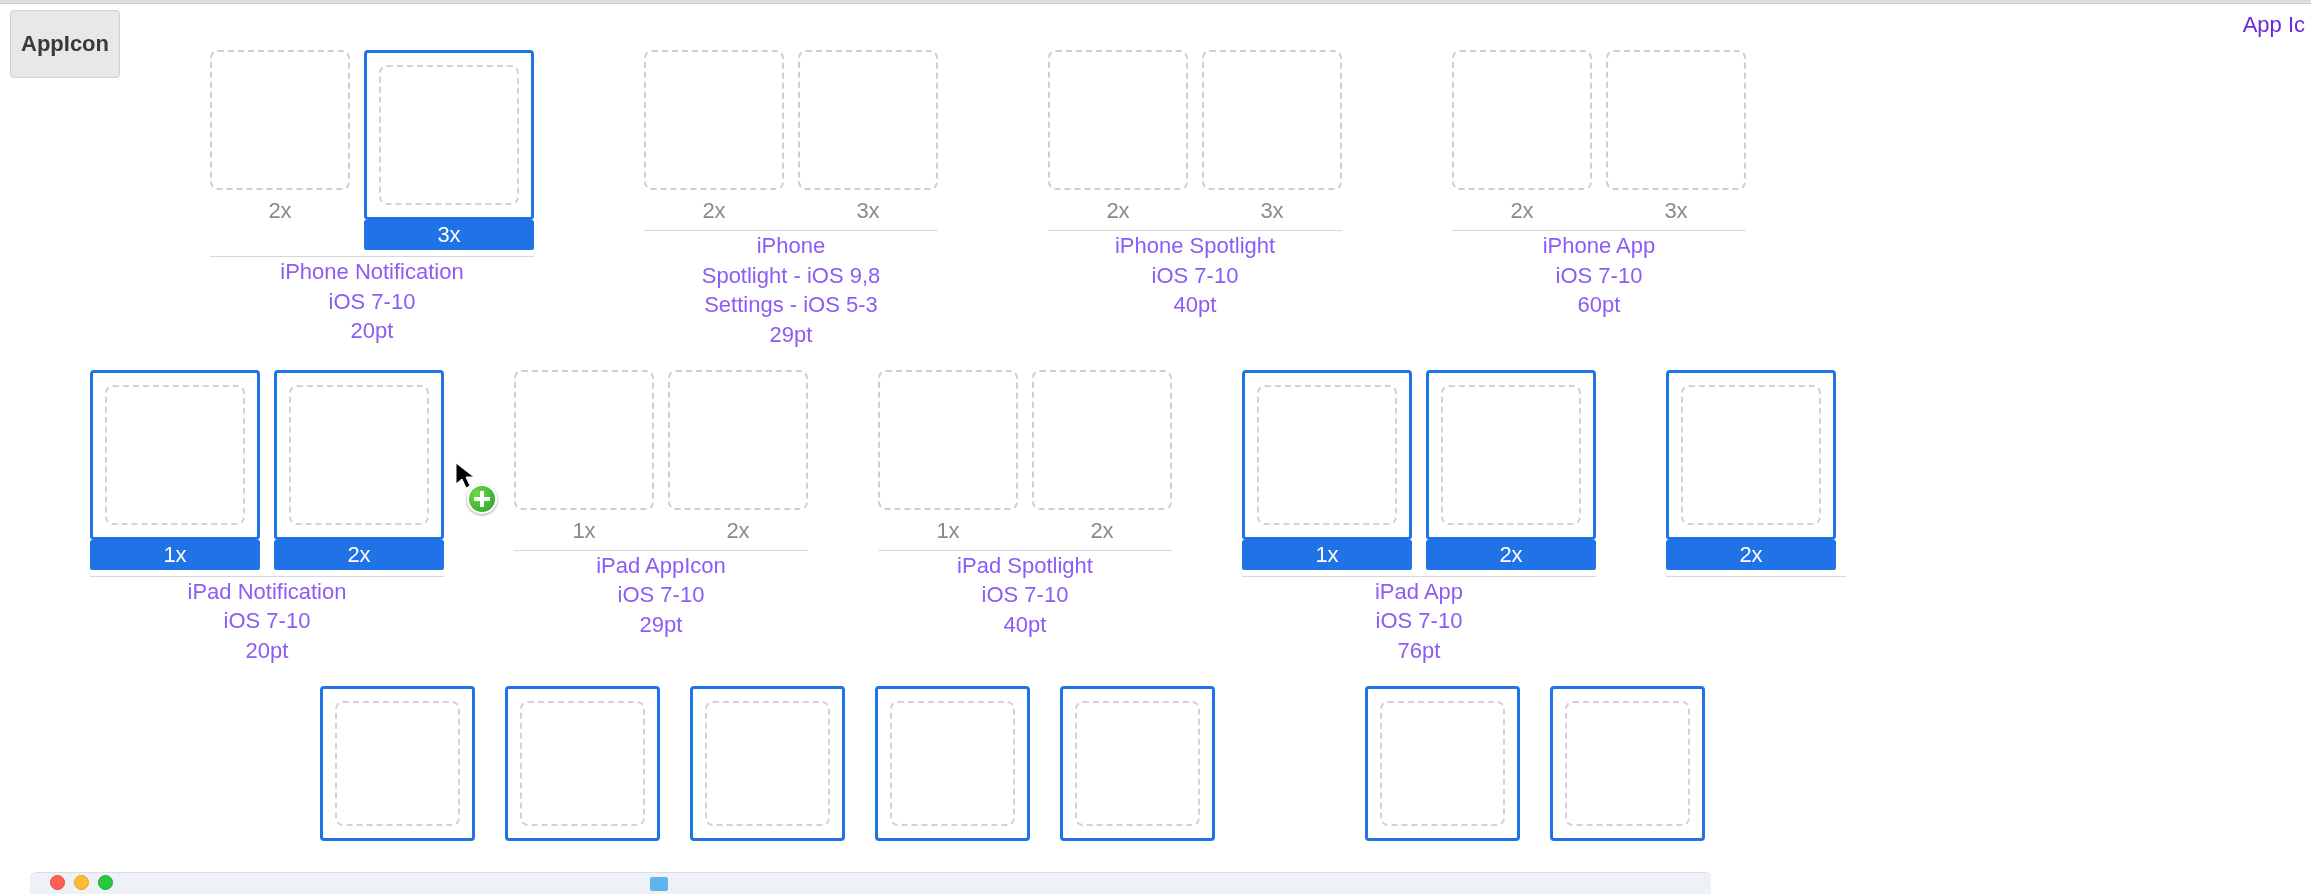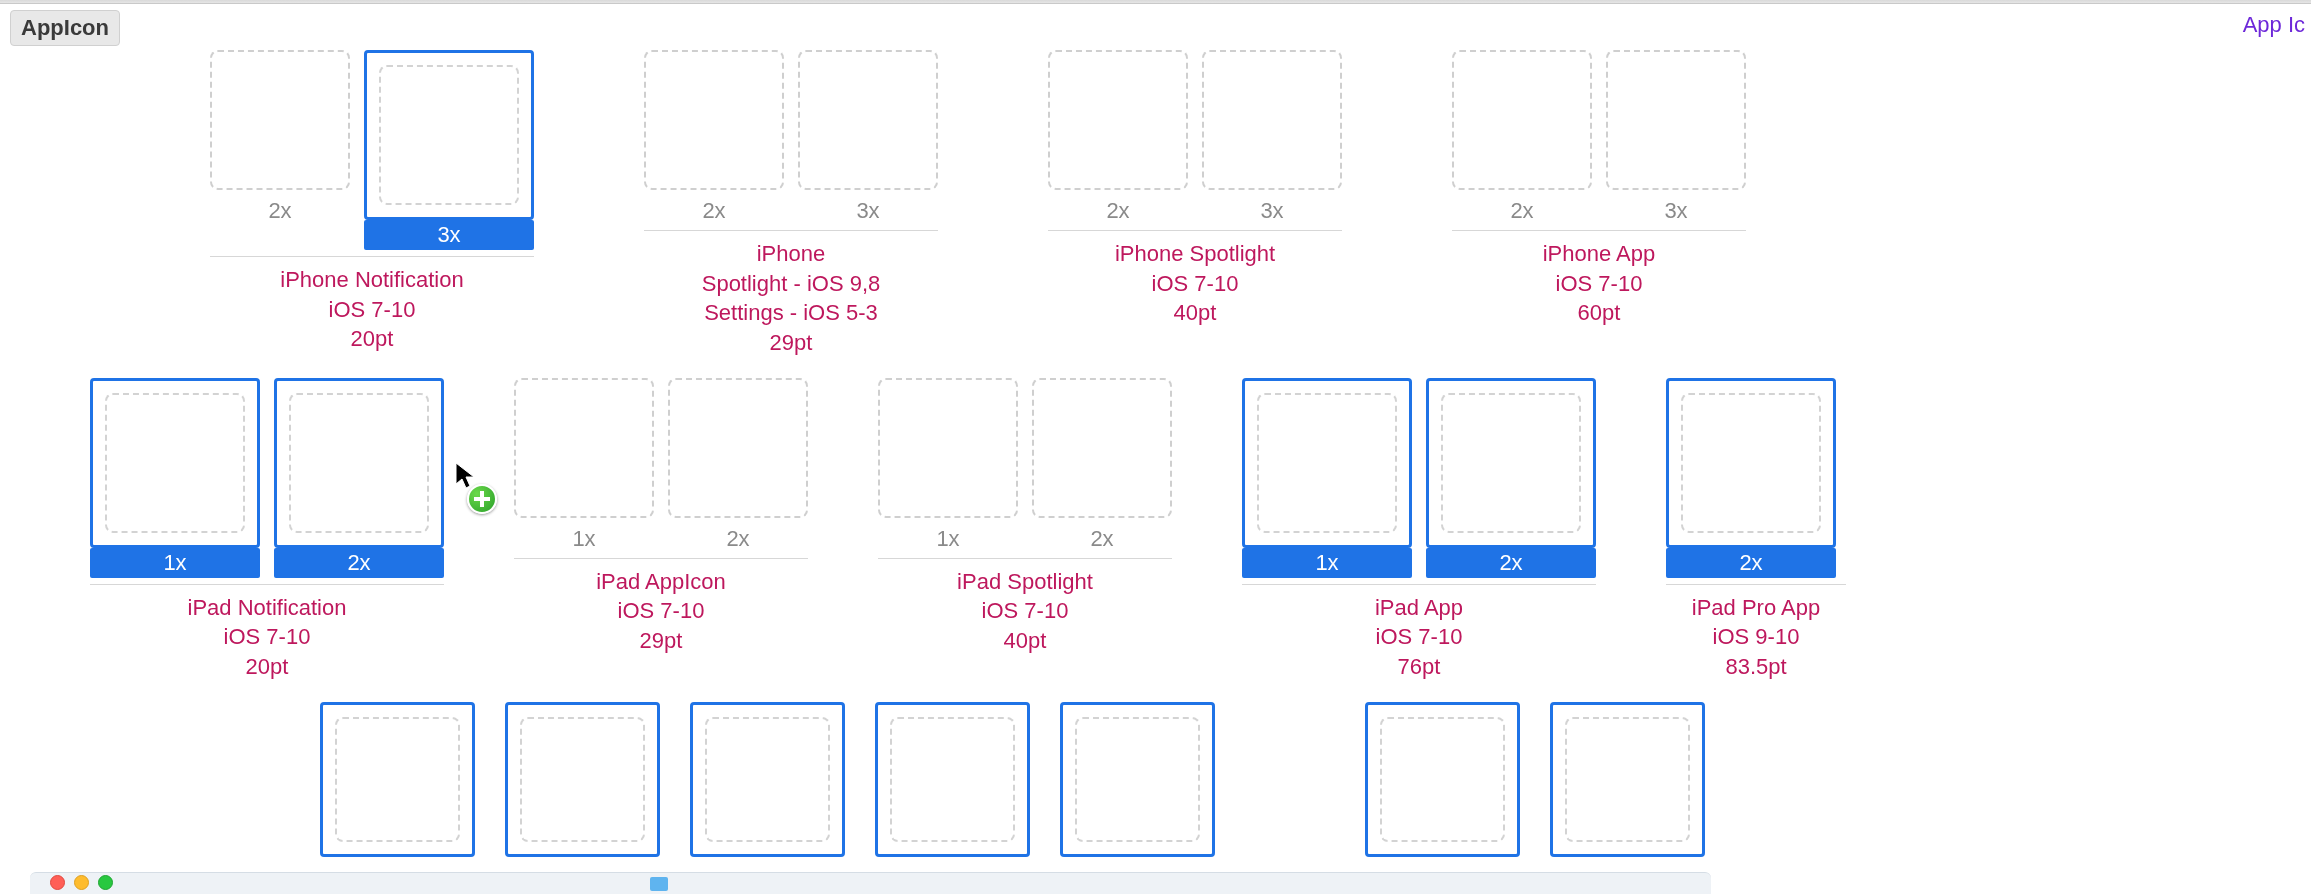"AppIcon" .sidebar-label { padding: 4px 10px -> 20px 10px }
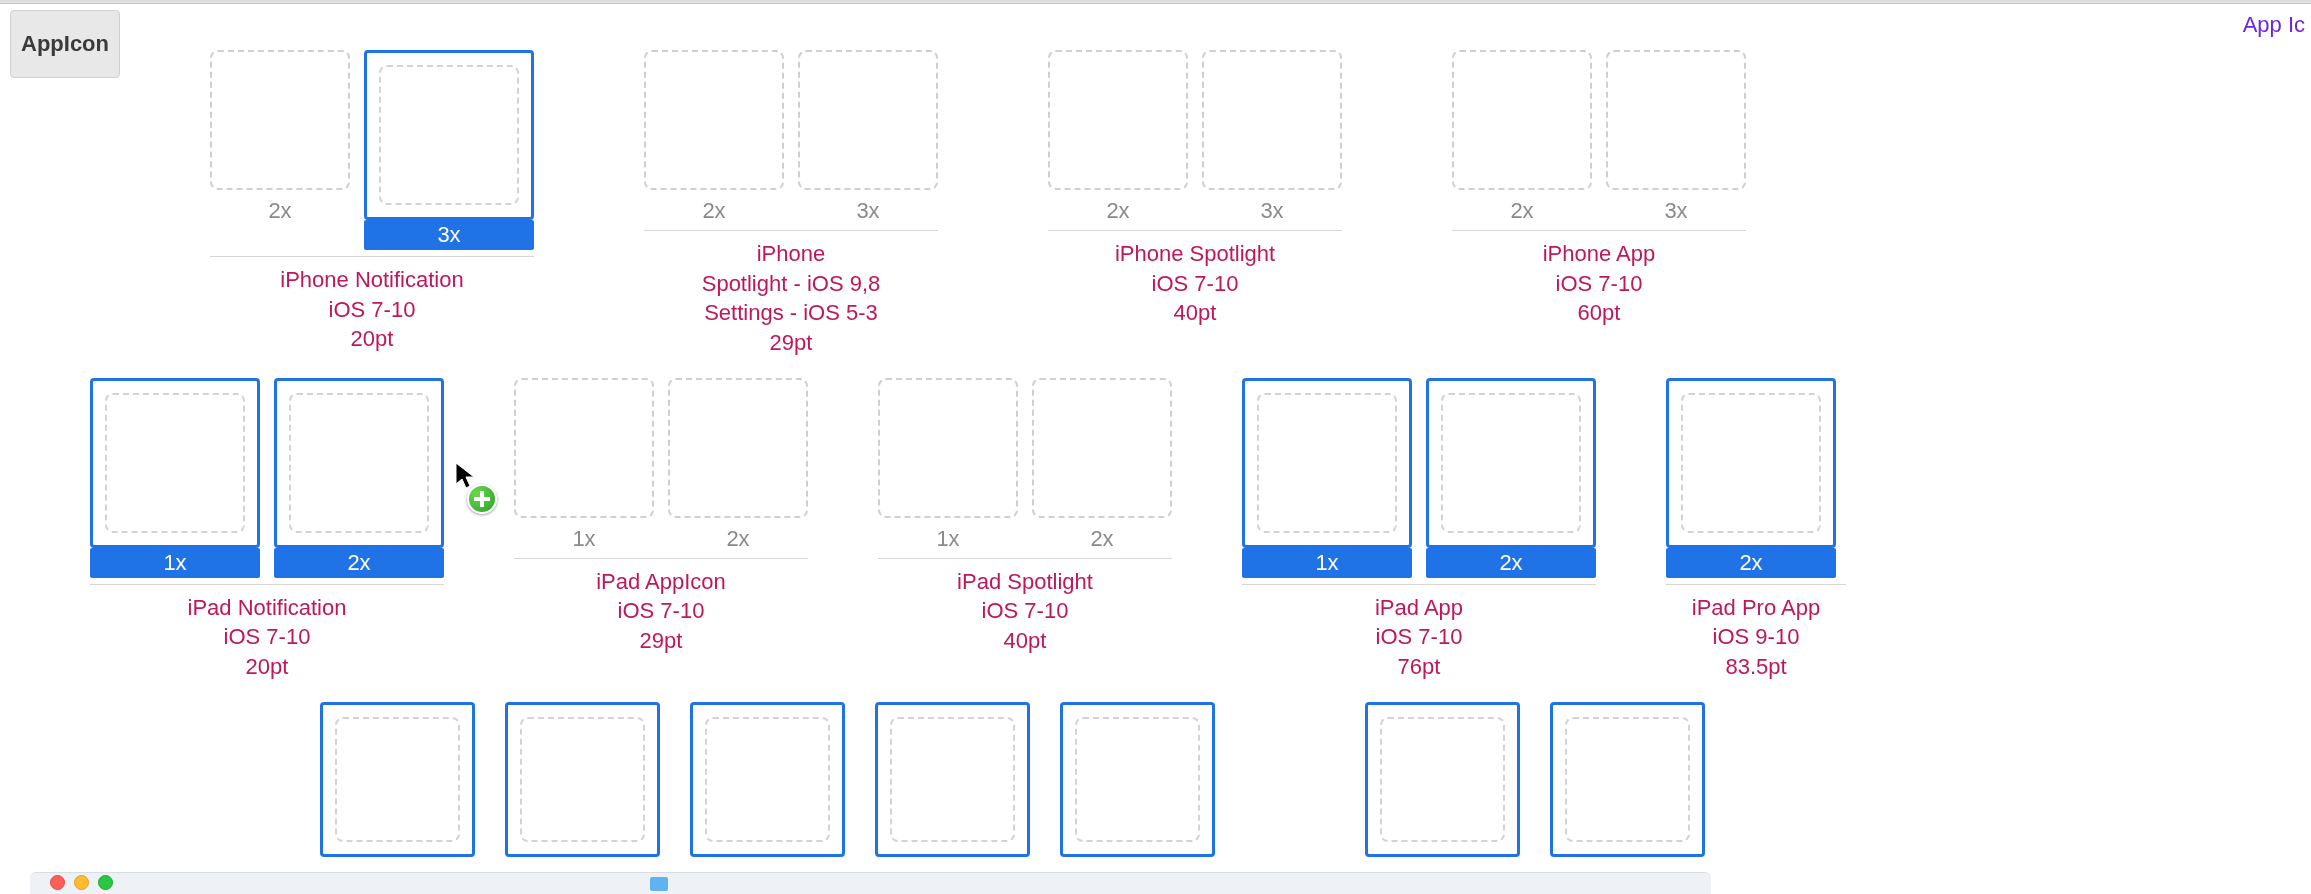"2x" .wells { margin-bottom: 8px -> 0 }
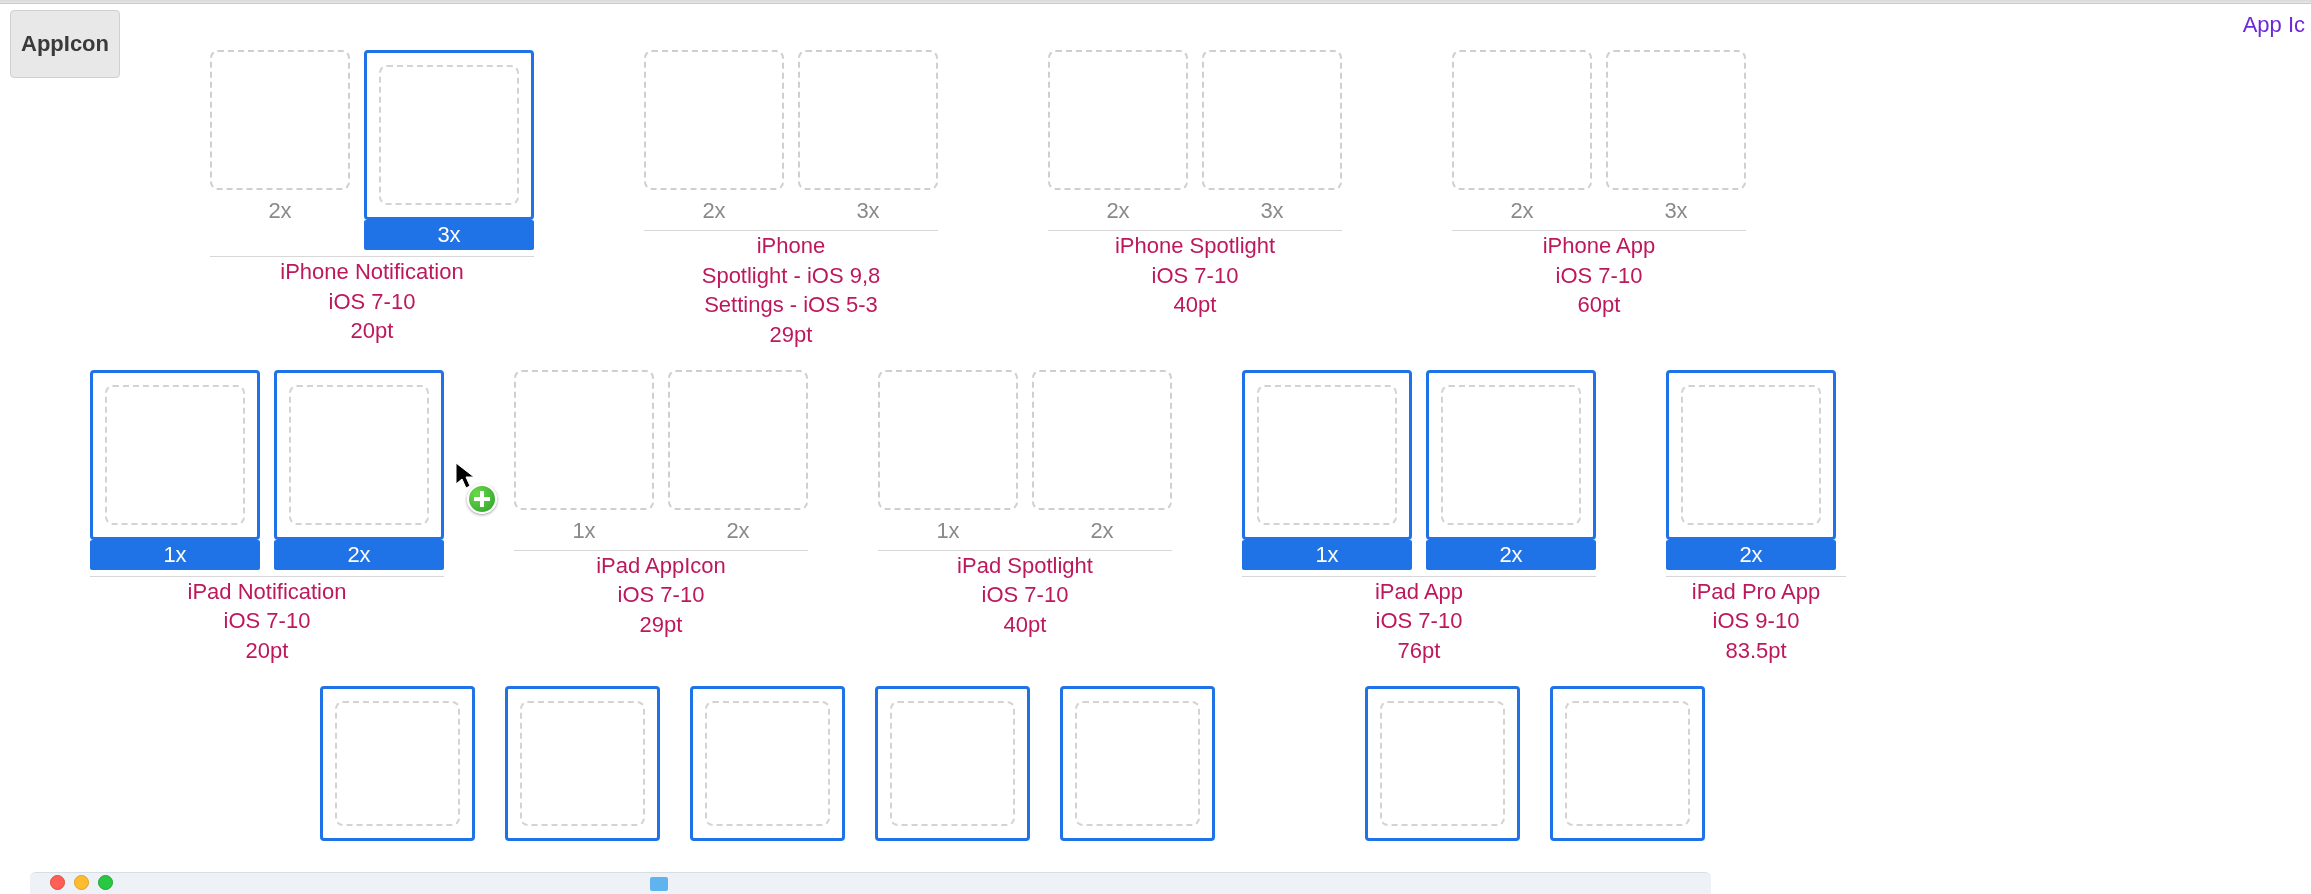"iPhone" .group-label { color: #be185d -> #8b5cf6 }
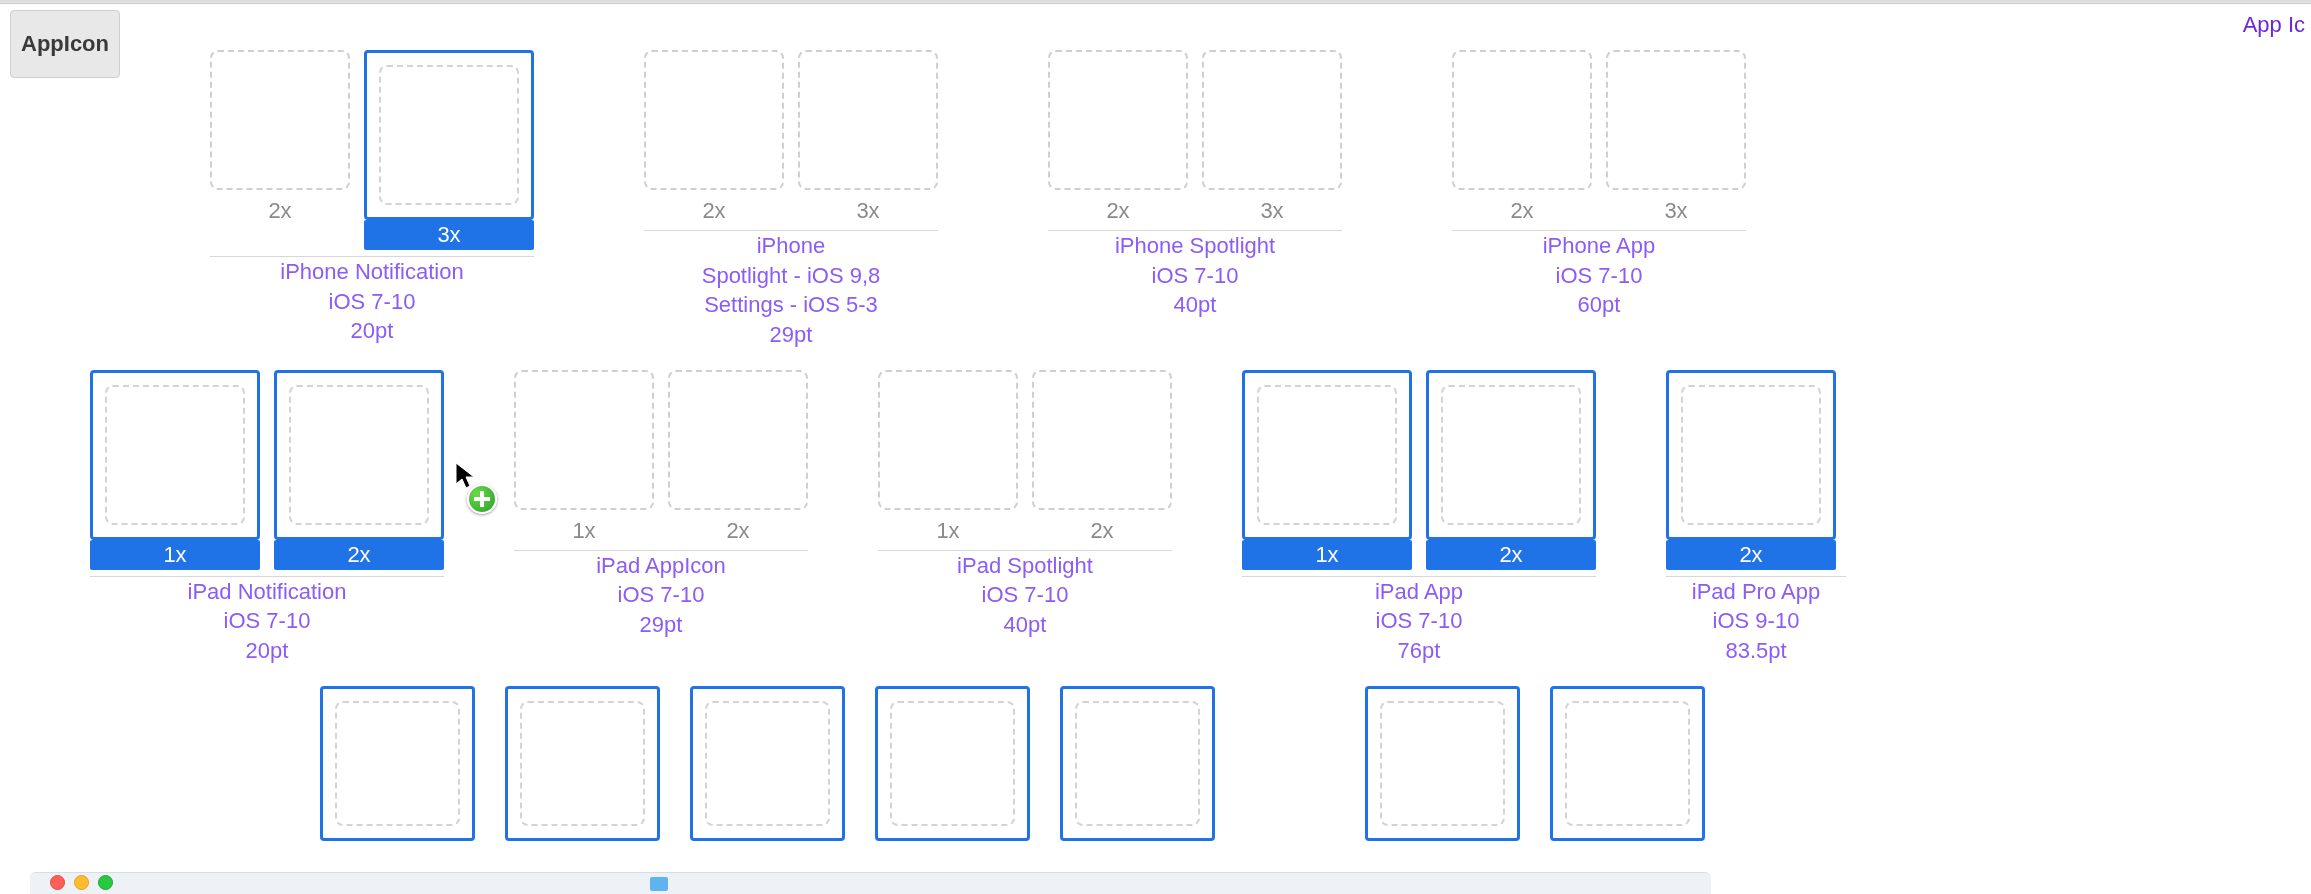"iPad Pro App" div.group-label { html: <div> <div>iPad Pro App</div> <div>iOS 9-10</div> <div>83.5pt</div> </div> -> none }
